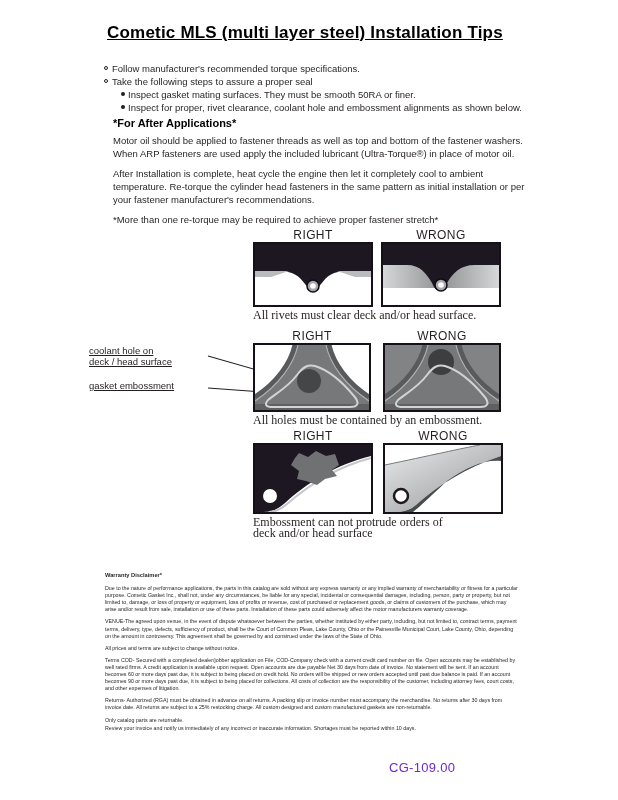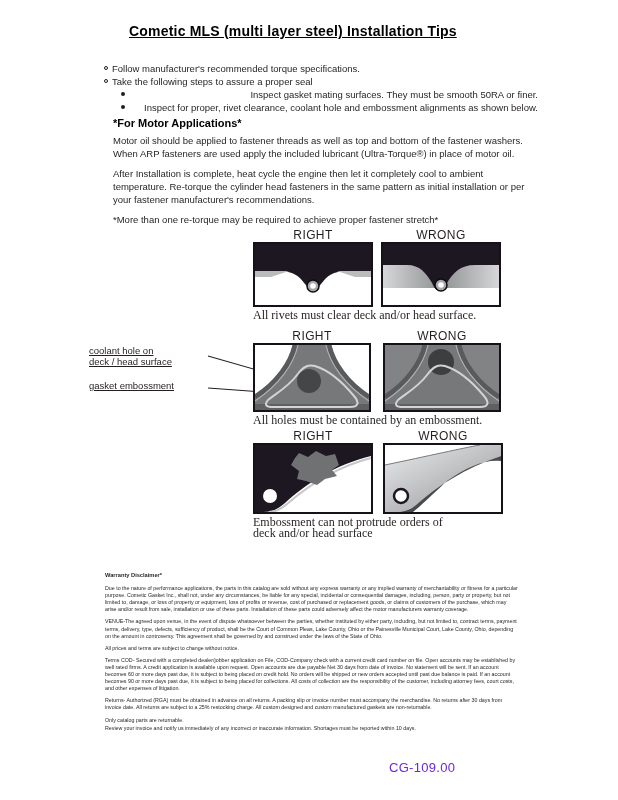"Cometic MLS (multi layer steel)" .title { font-size: 14px -> 17px; left: 129px -> 107px }
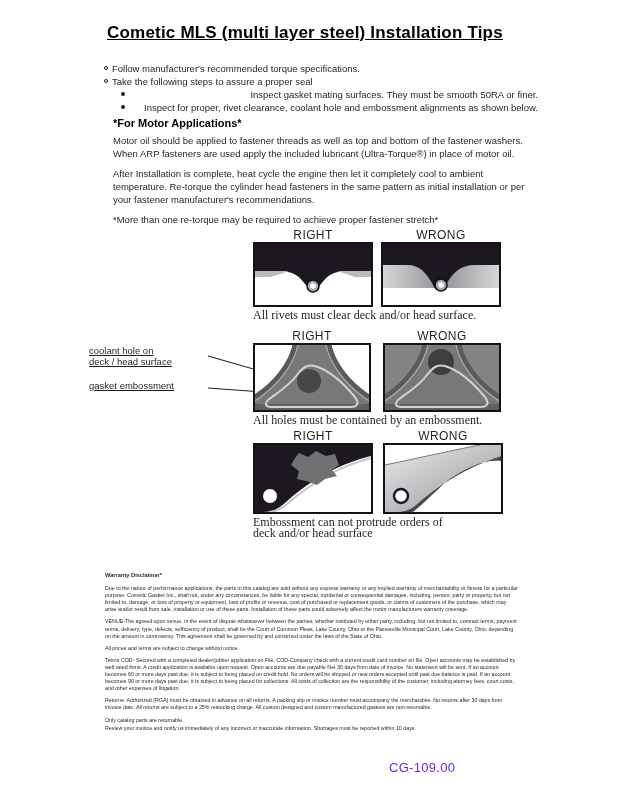"Inspect gasket mating surfaces. They" .tip-row.sub { justify-content: space-between -> none }
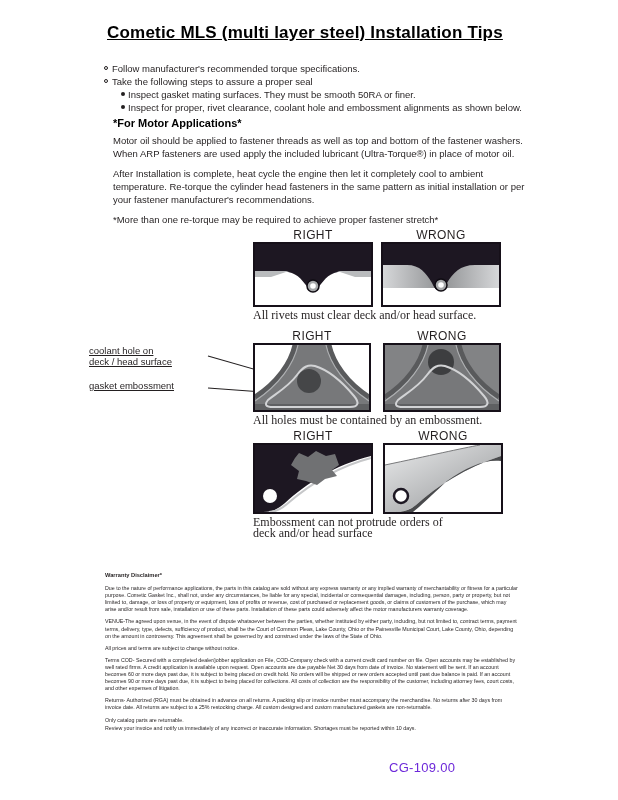"*For Motor Applications*" h2 { text: Motor -> After }
